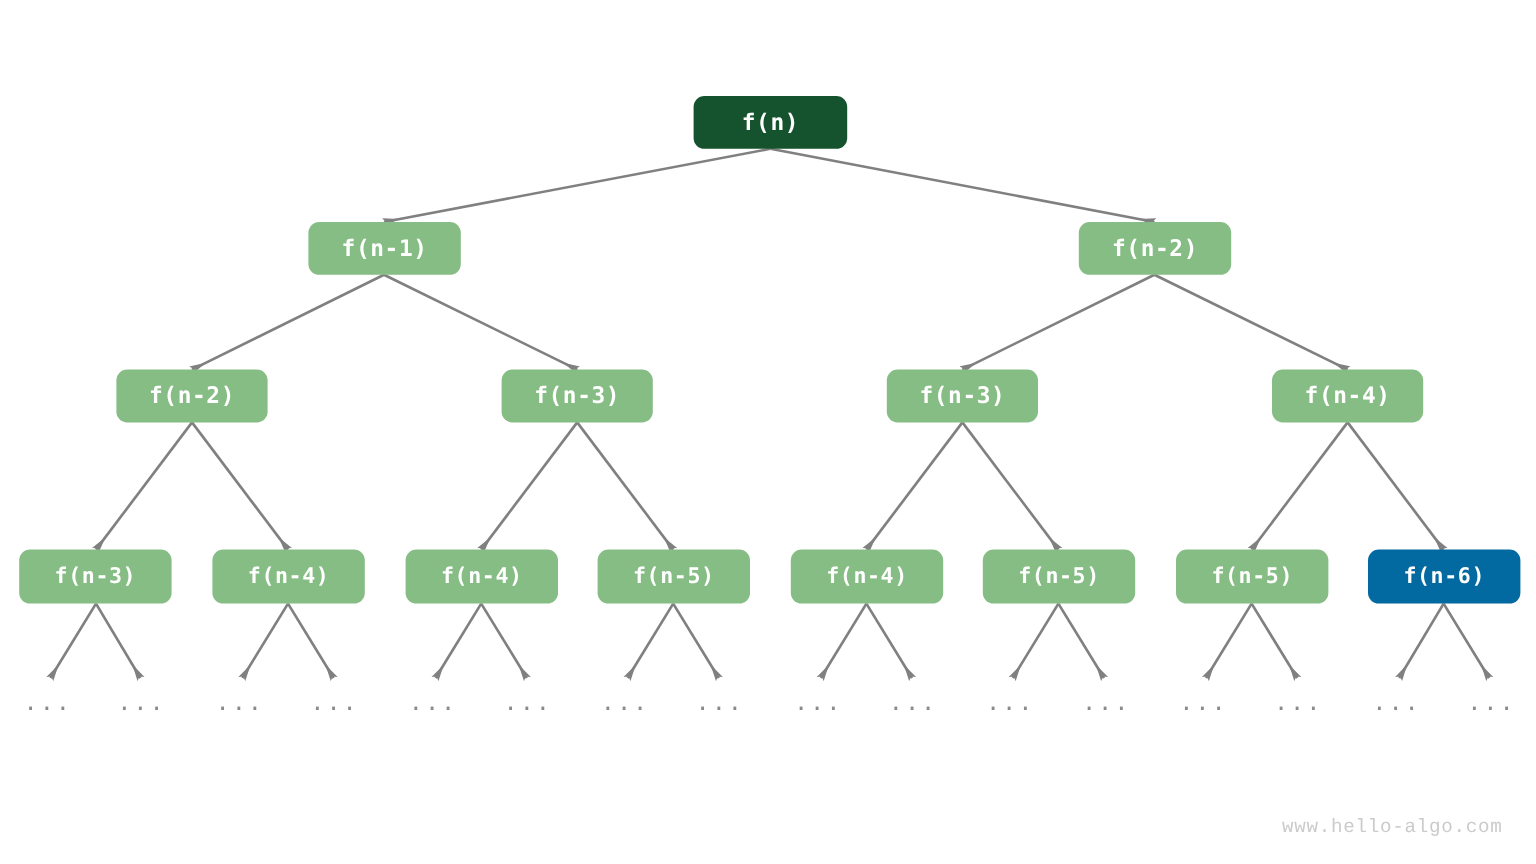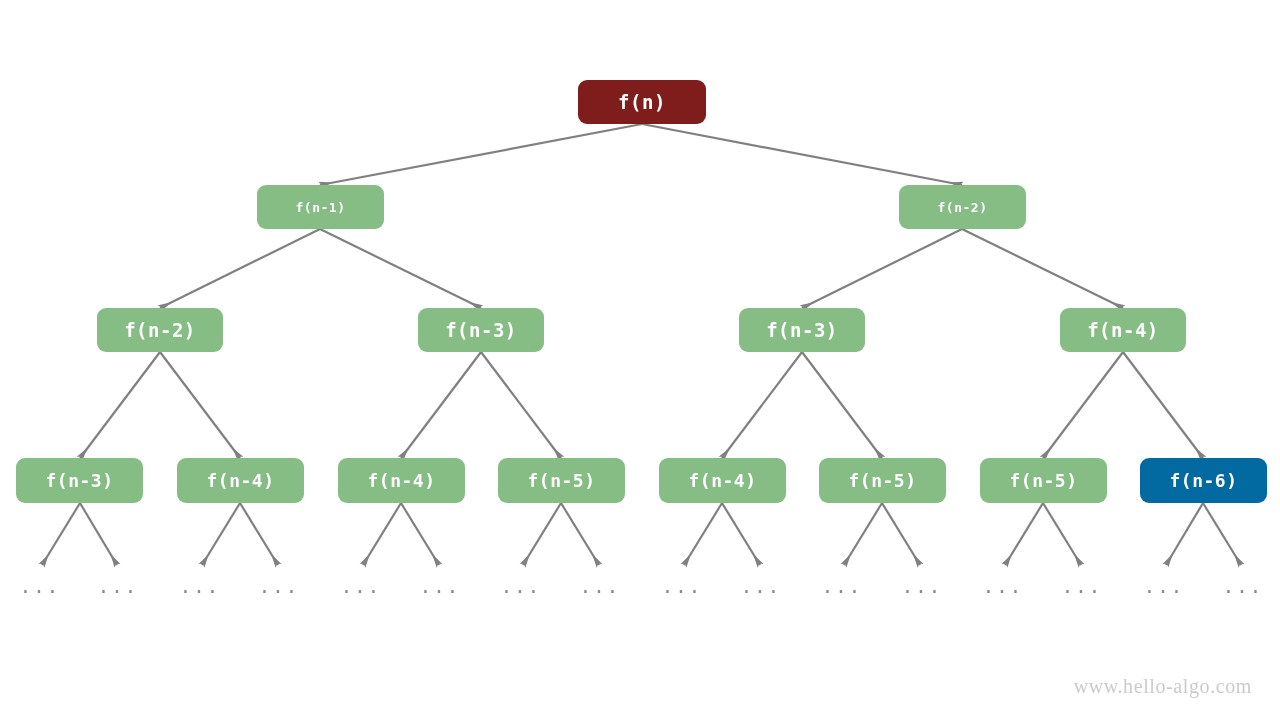"f(n)" div.node { background: #7f1d1d -> #14532d }
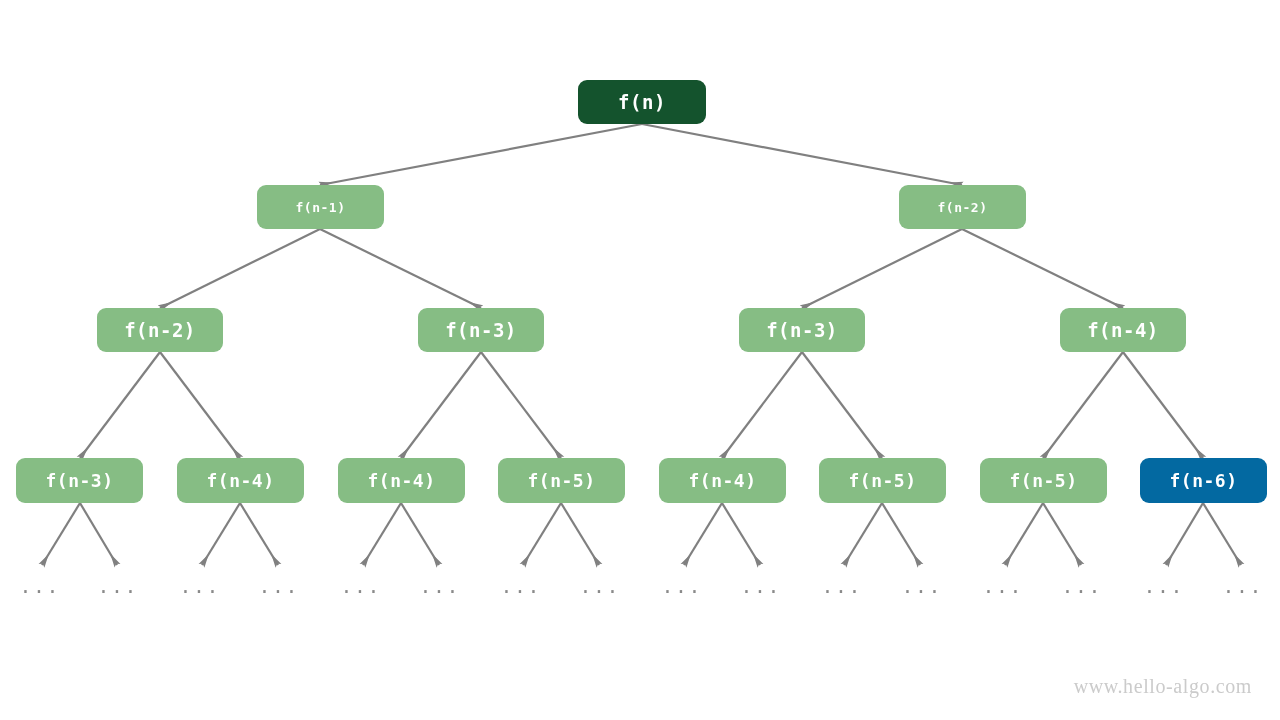"f(n-1)" .node-l1 { font-size: 13px -> 19px }
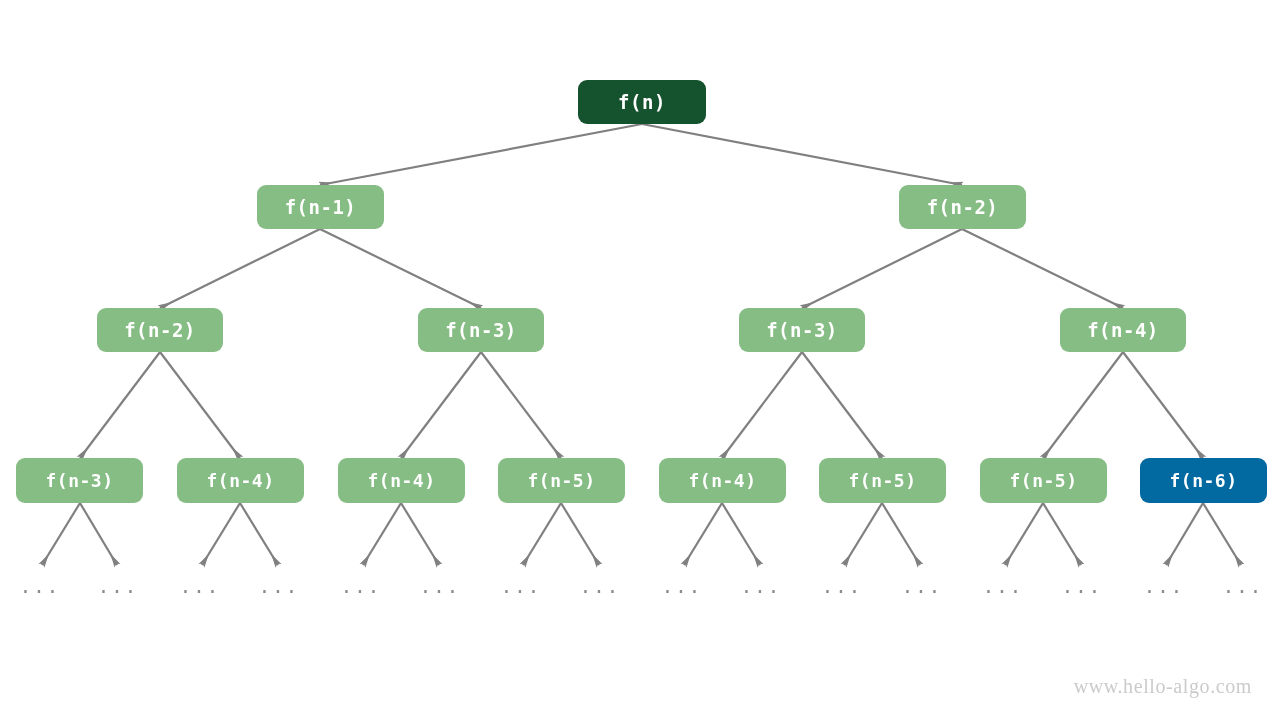"www.hello-algo.com" #watermark { font-family: Liberation Serif, serif -> Liberation Mono, monospace; font-size: 20px -> 16px }
